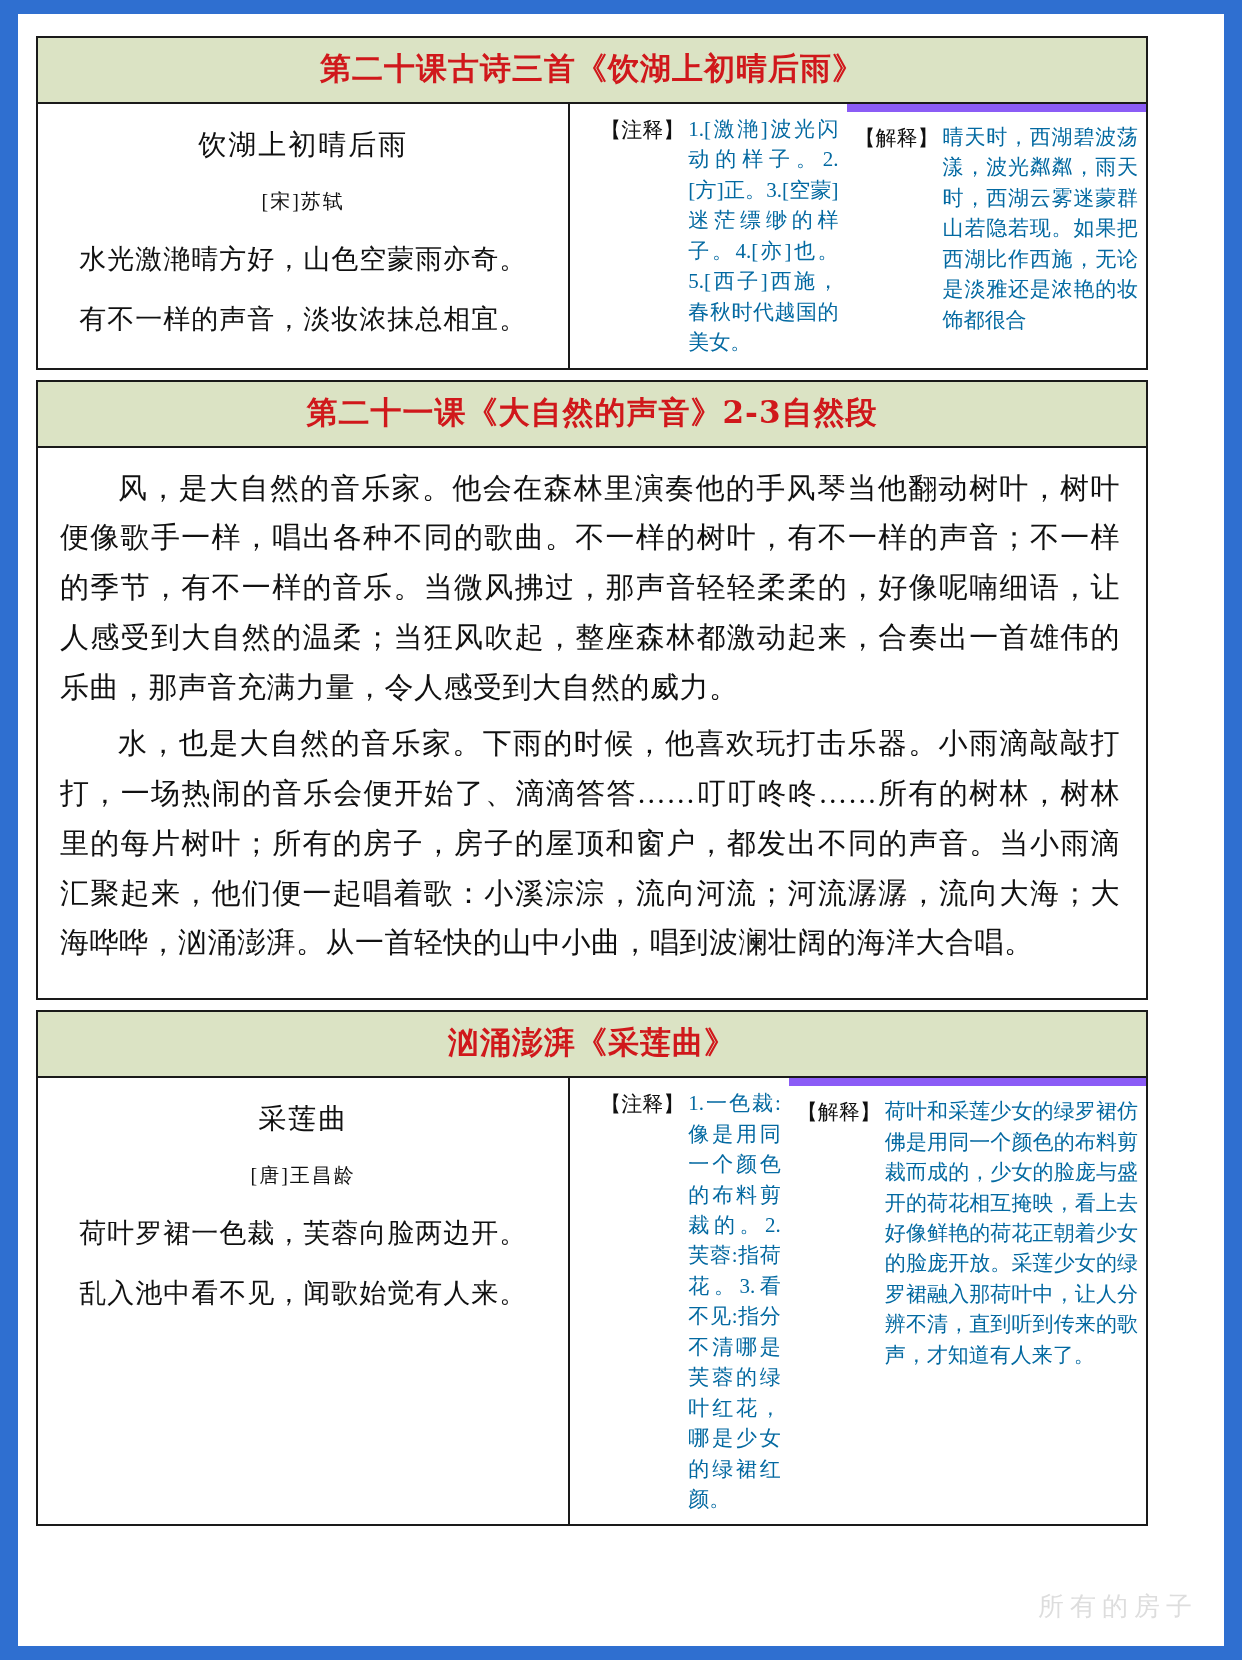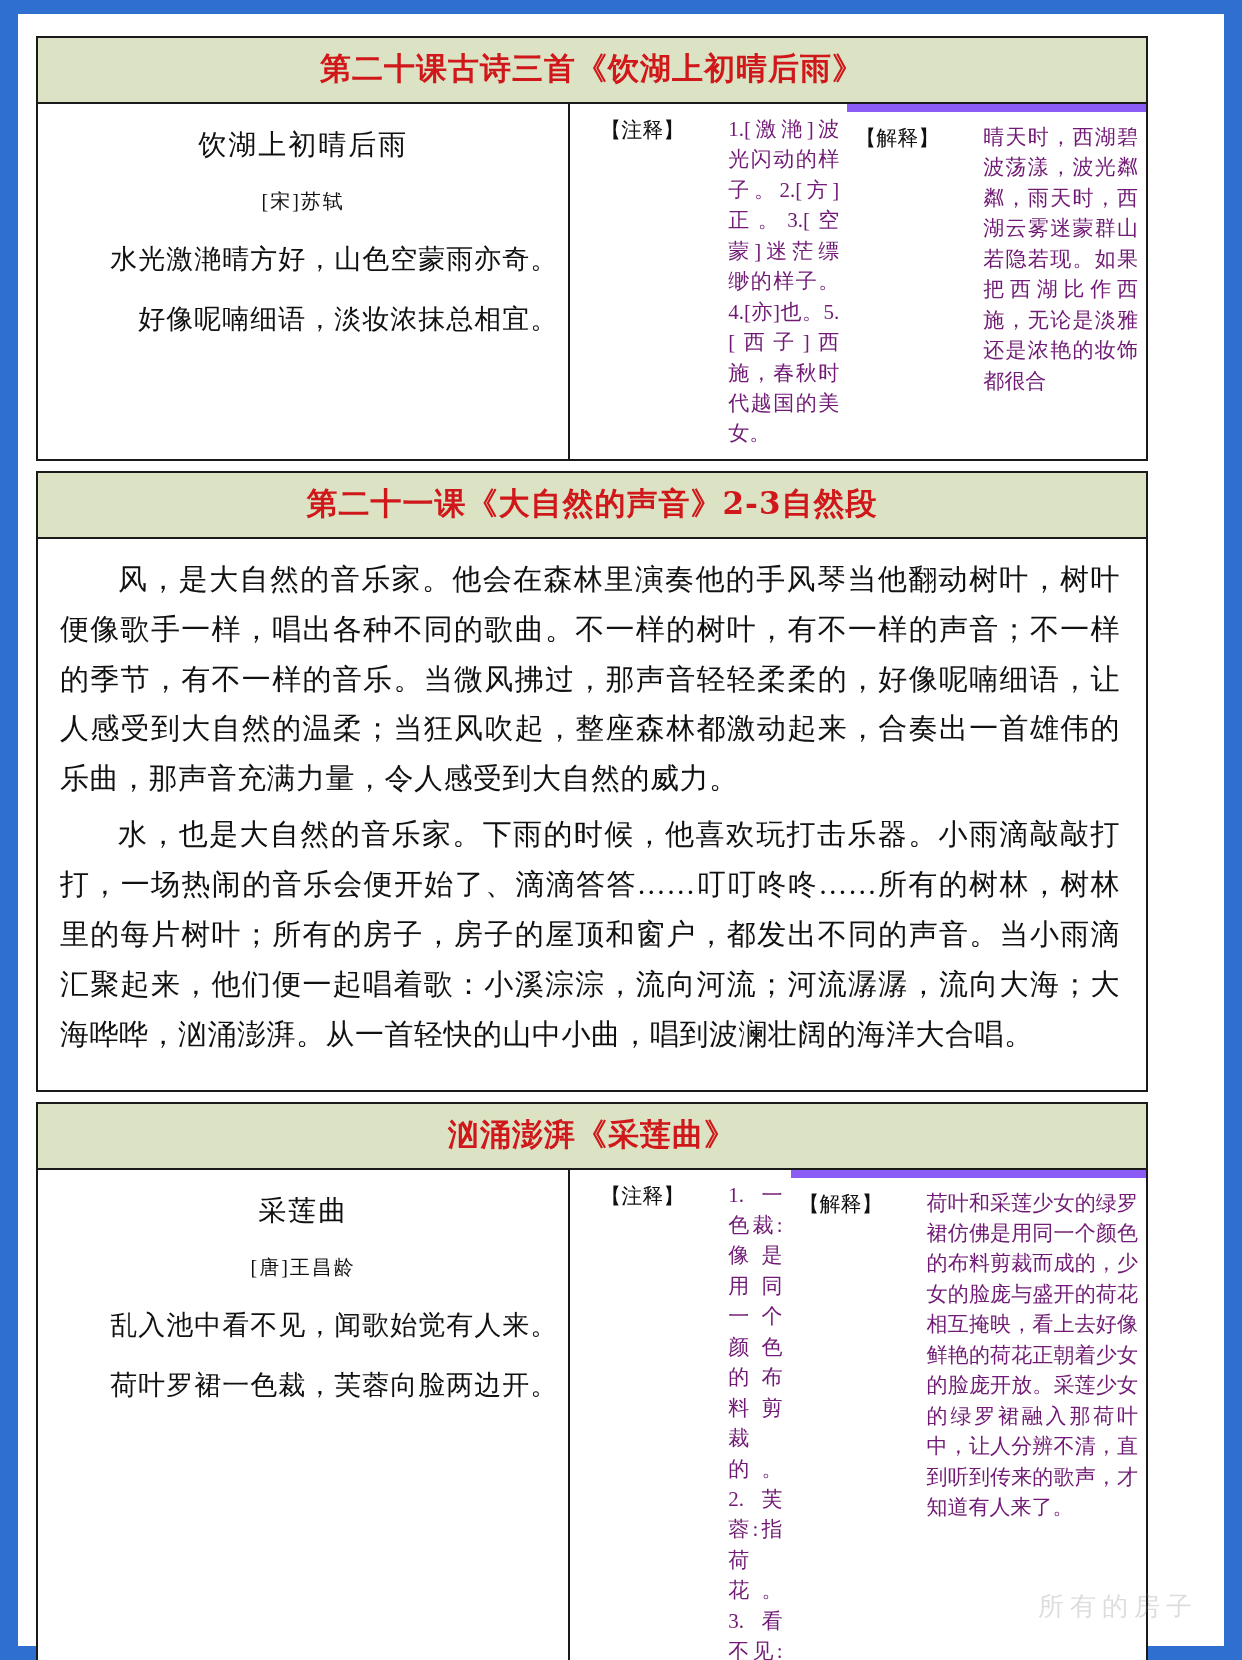"1.[激滟]波光闪动的样子。2.[方]正。3.[空蒙]迷茫缥缈的样子。4.[亦]" .note-text { color: #701a75 -> #0369a1; margin-left: 40px -> none }
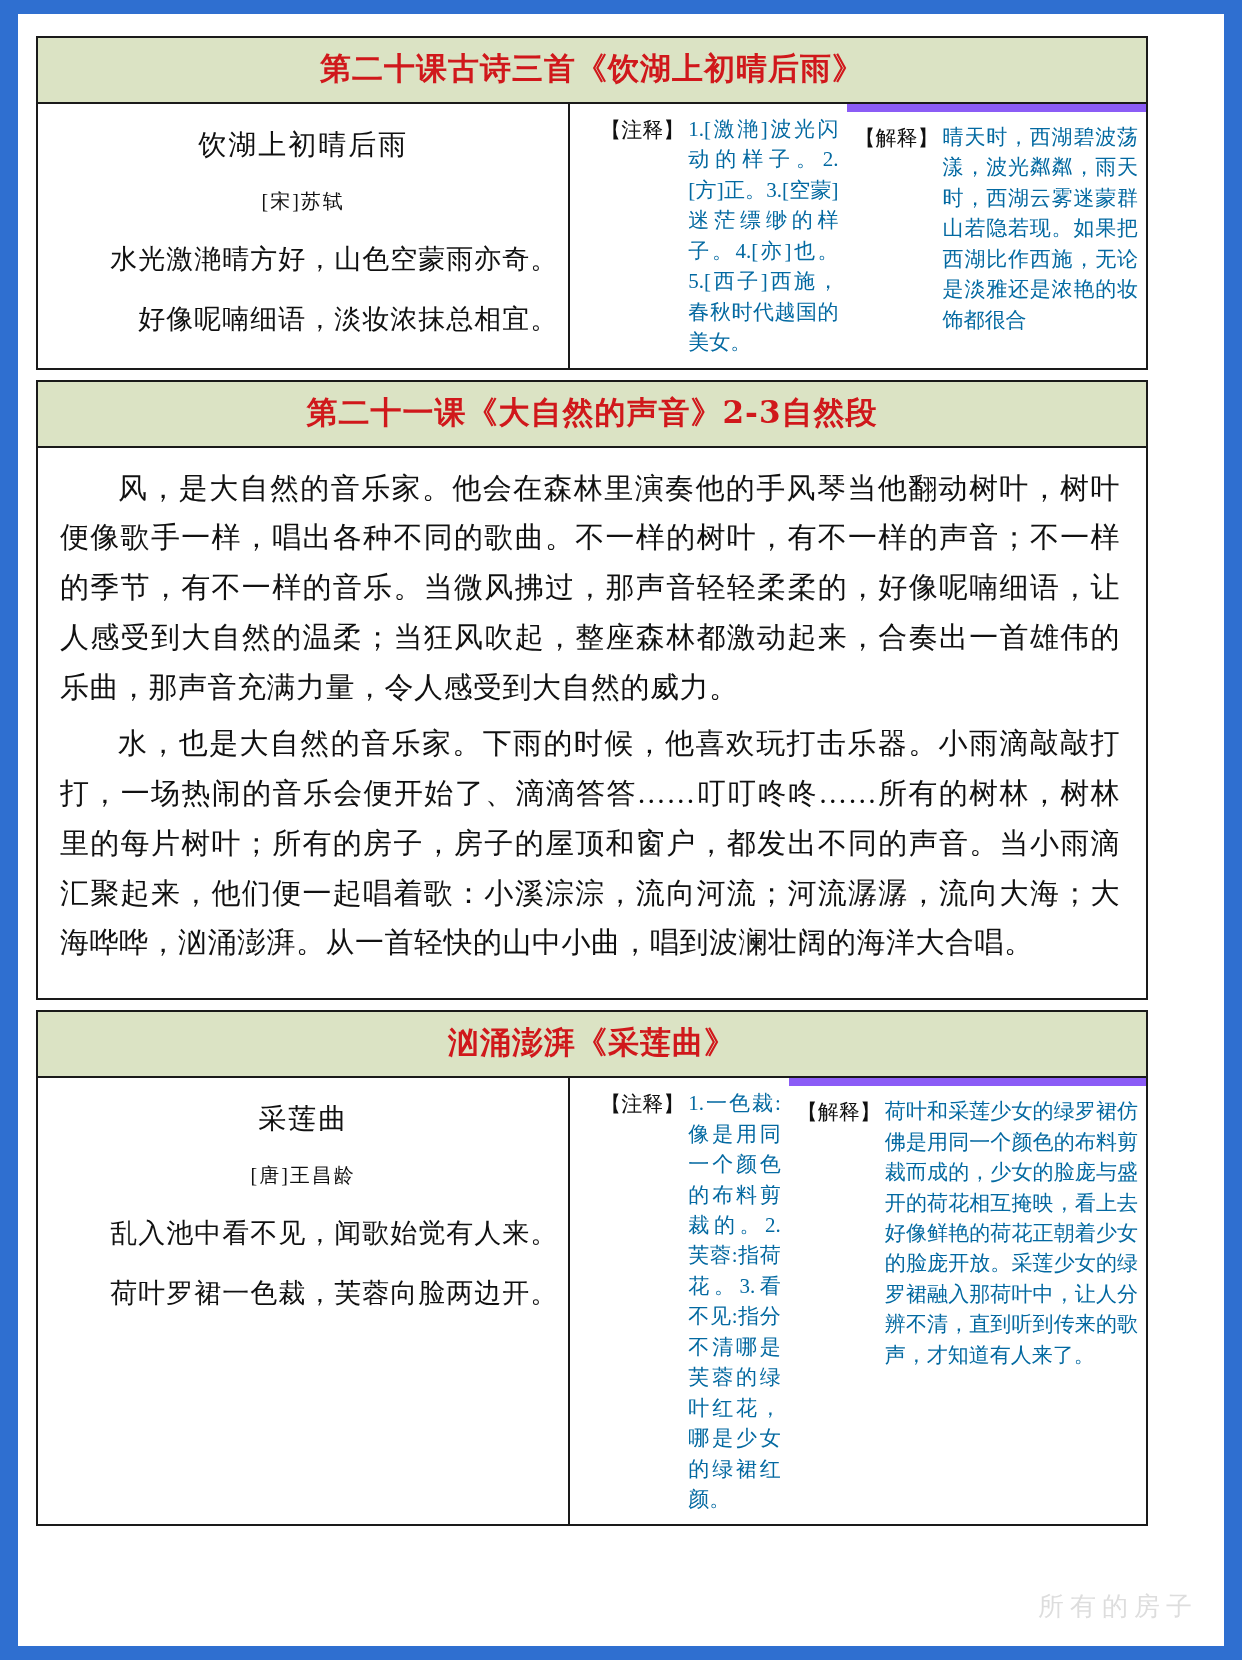"水光激滟晴方好，山色空蒙雨亦奇。" .poem-line { text-align: right -> center }
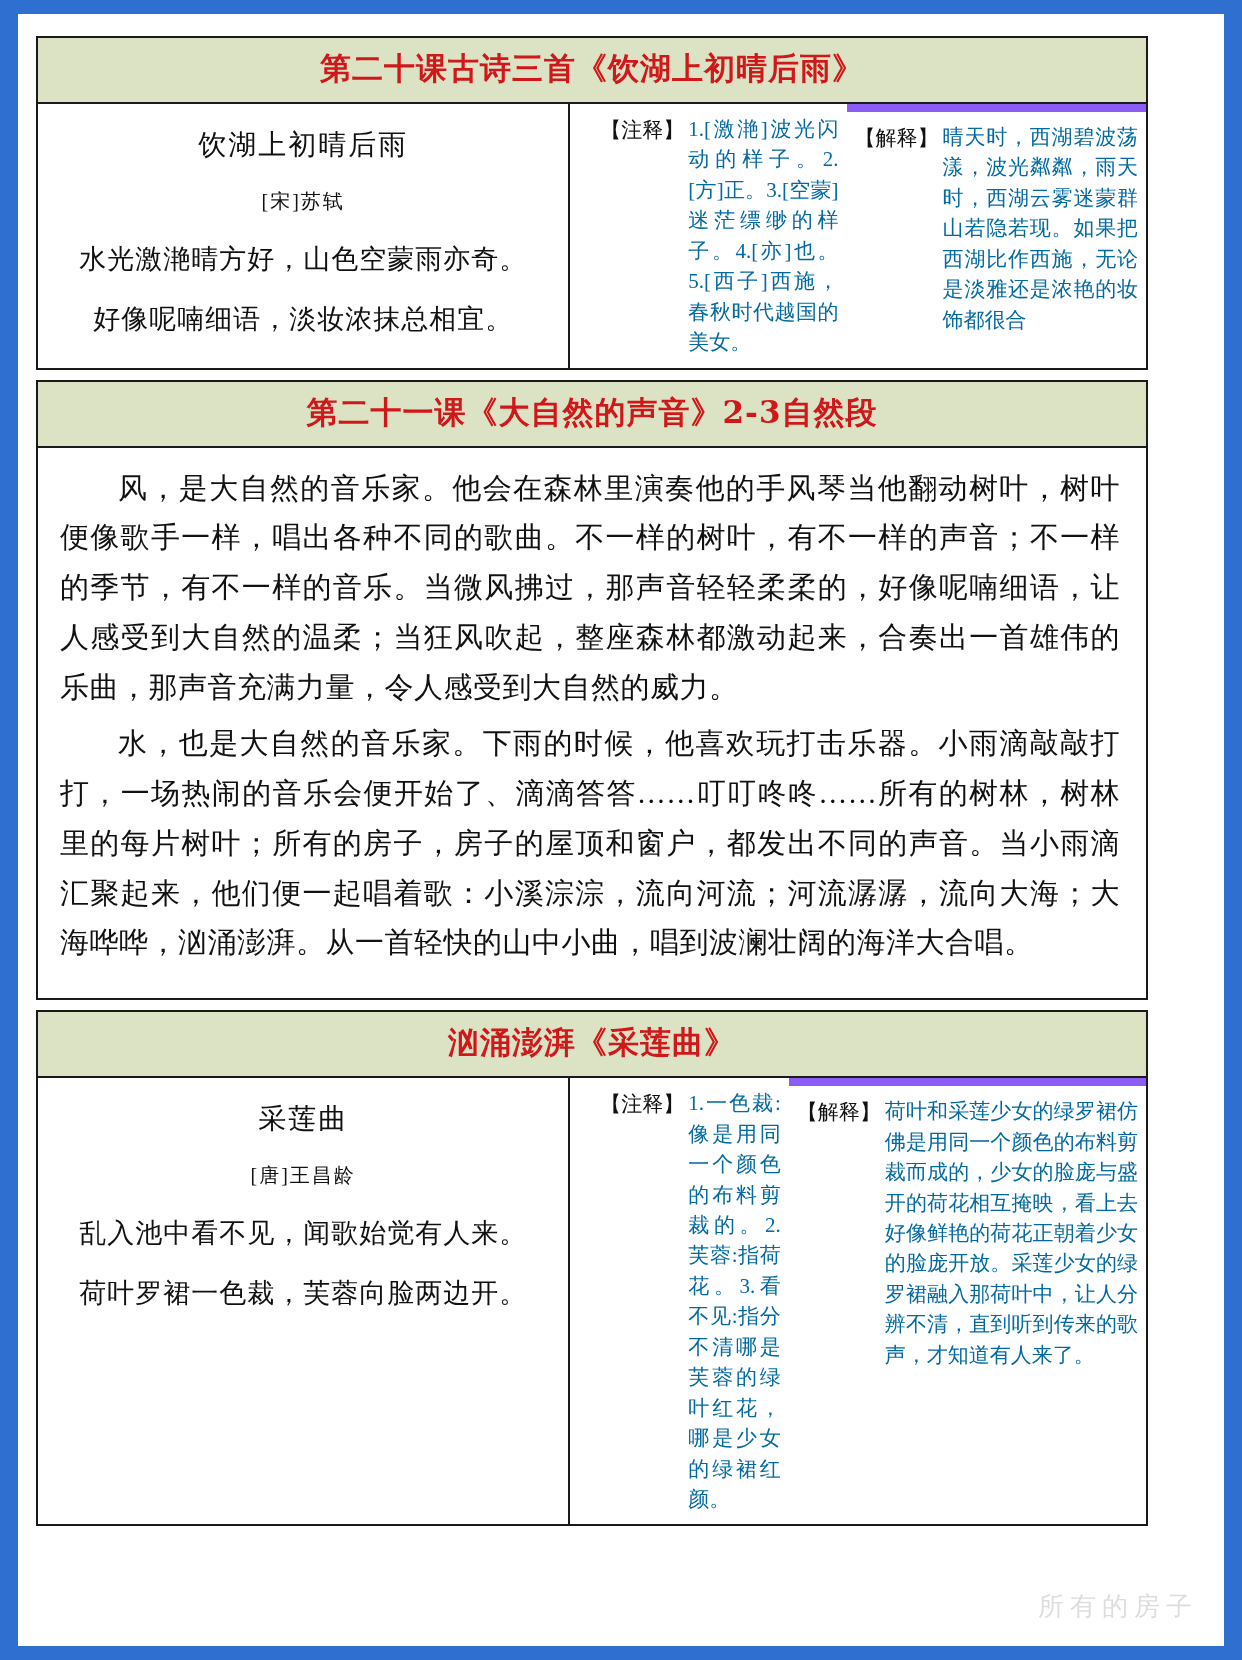"好像呢喃细语，淡妆浓抹总相宜。" div.poem-line { text: 好像呢喃细语 -> 有不一样的声音 }
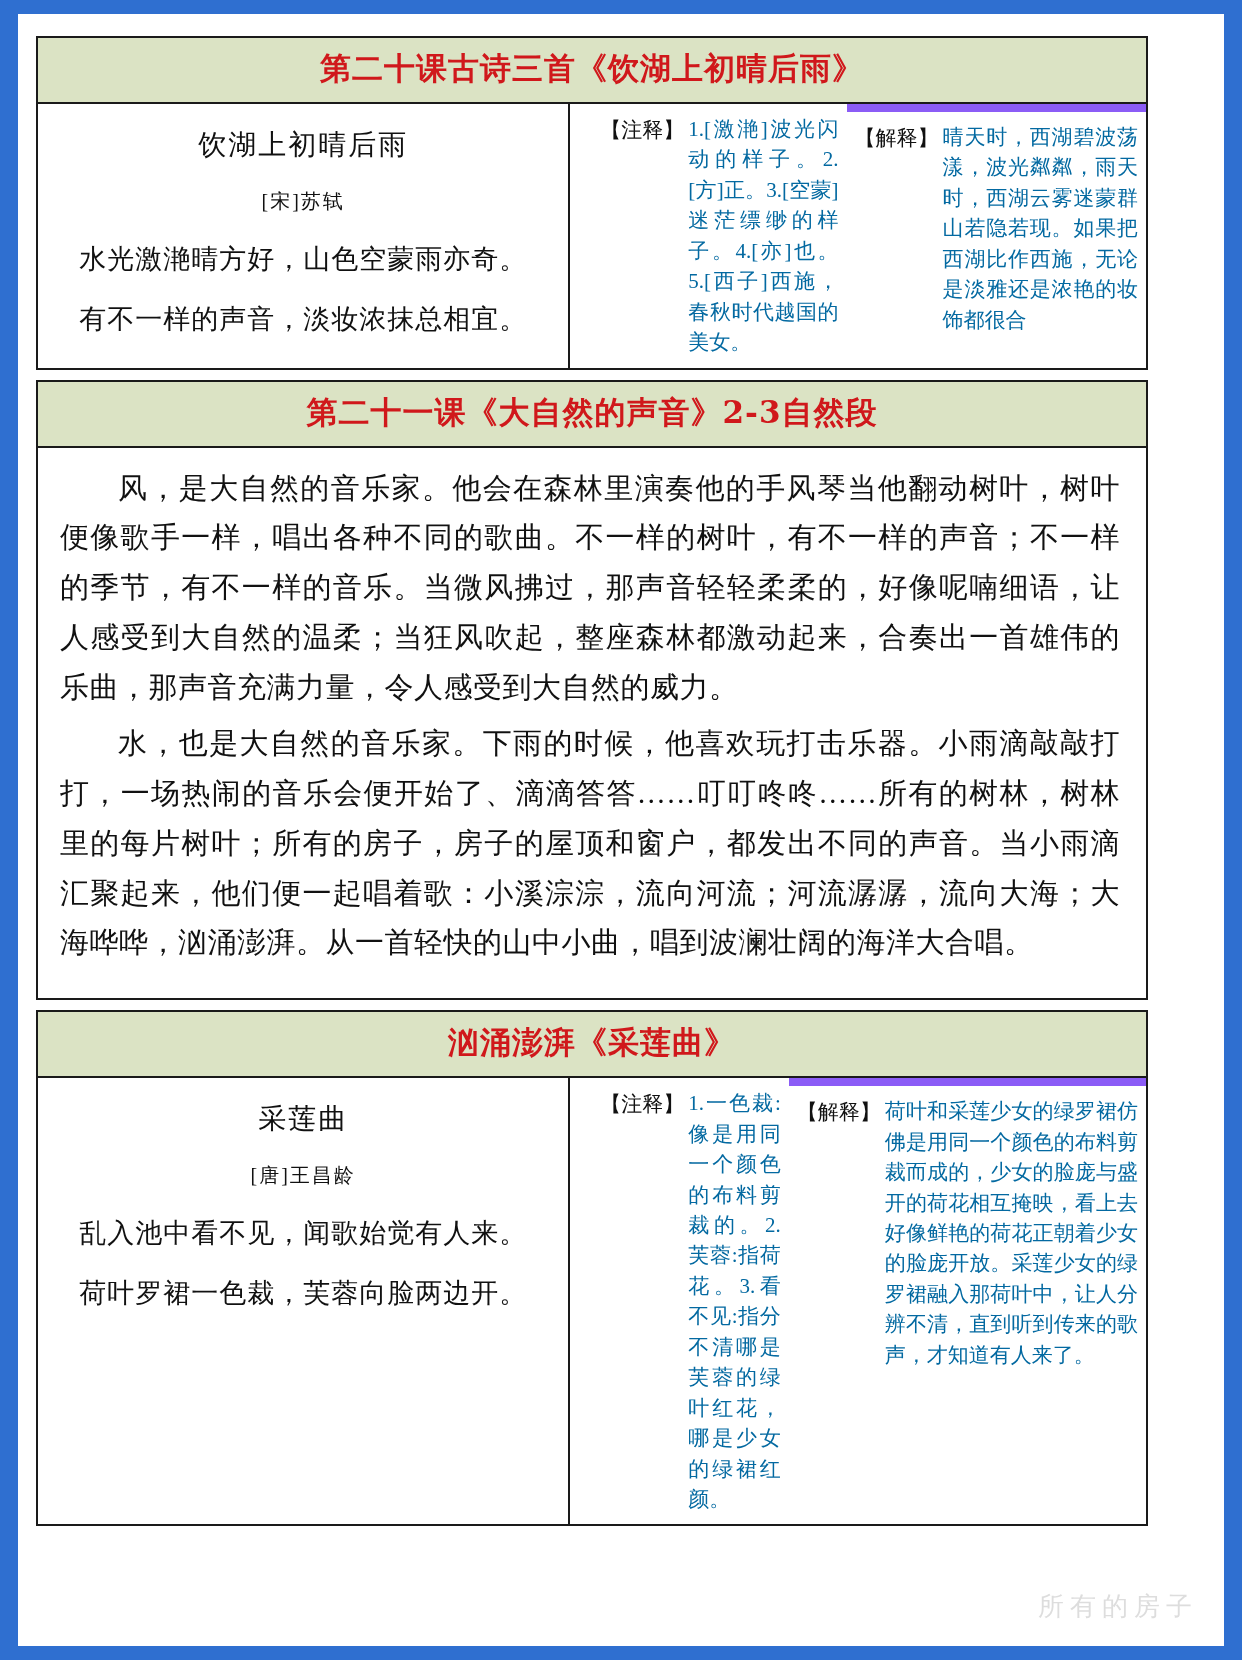"乱入池中看不见，闻歌始觉有人来。" div.poem-line { order: before "荷叶罗裙一色裁，芙蓉向脸两边开。" -> after "荷叶罗裙一色裁，芙蓉向脸两边开。" }
